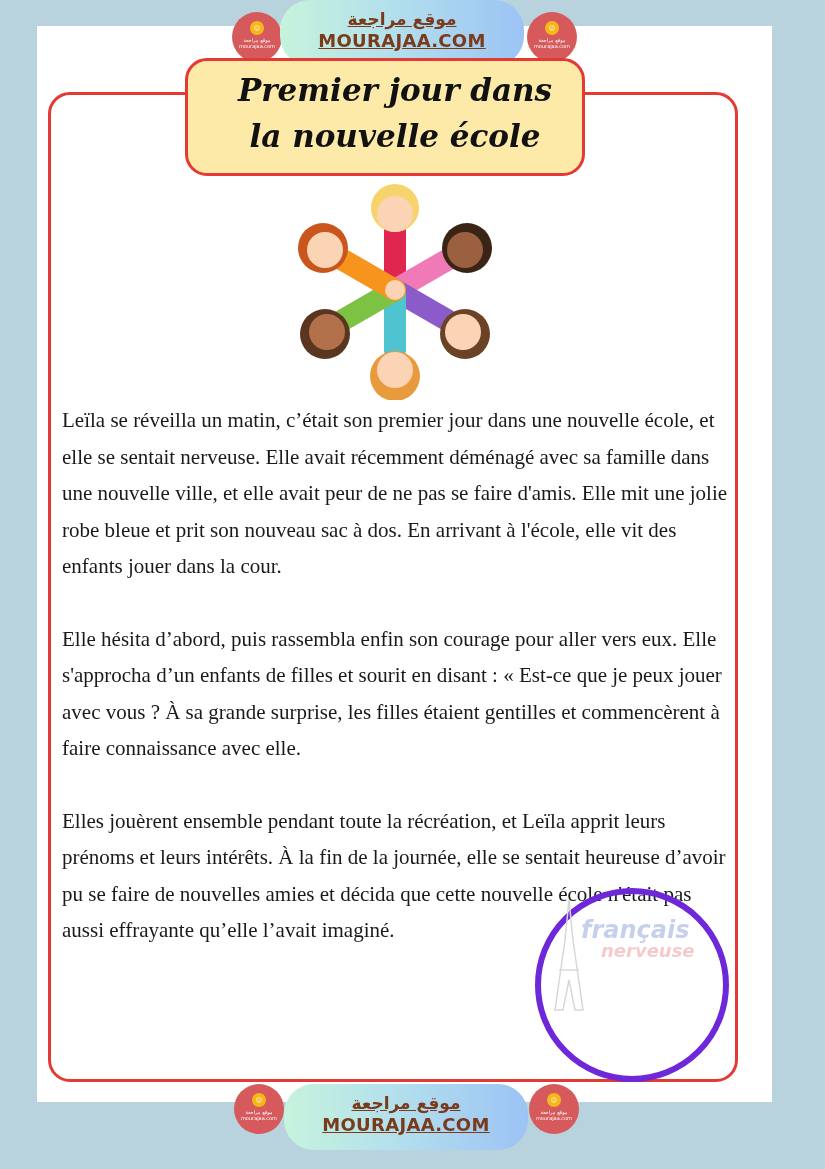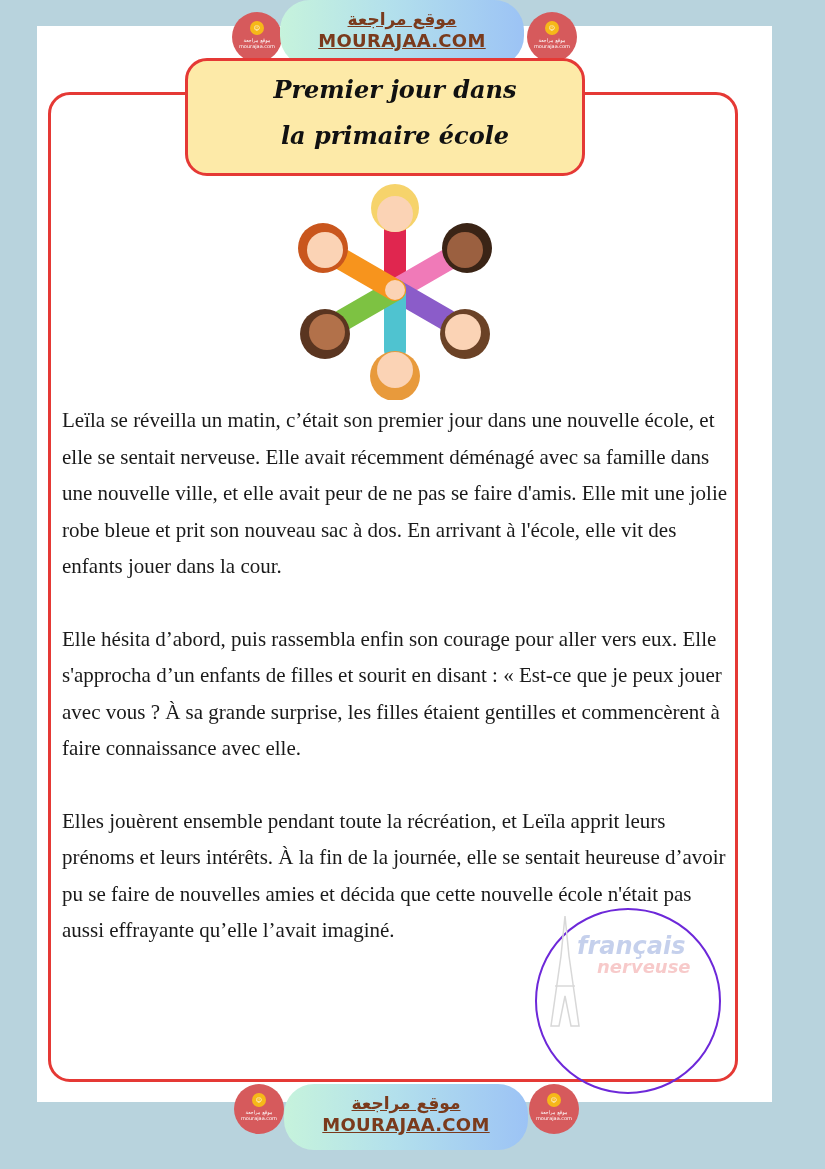"Premier jour dans" .title-box .l { font-size: 24px -> 31px }
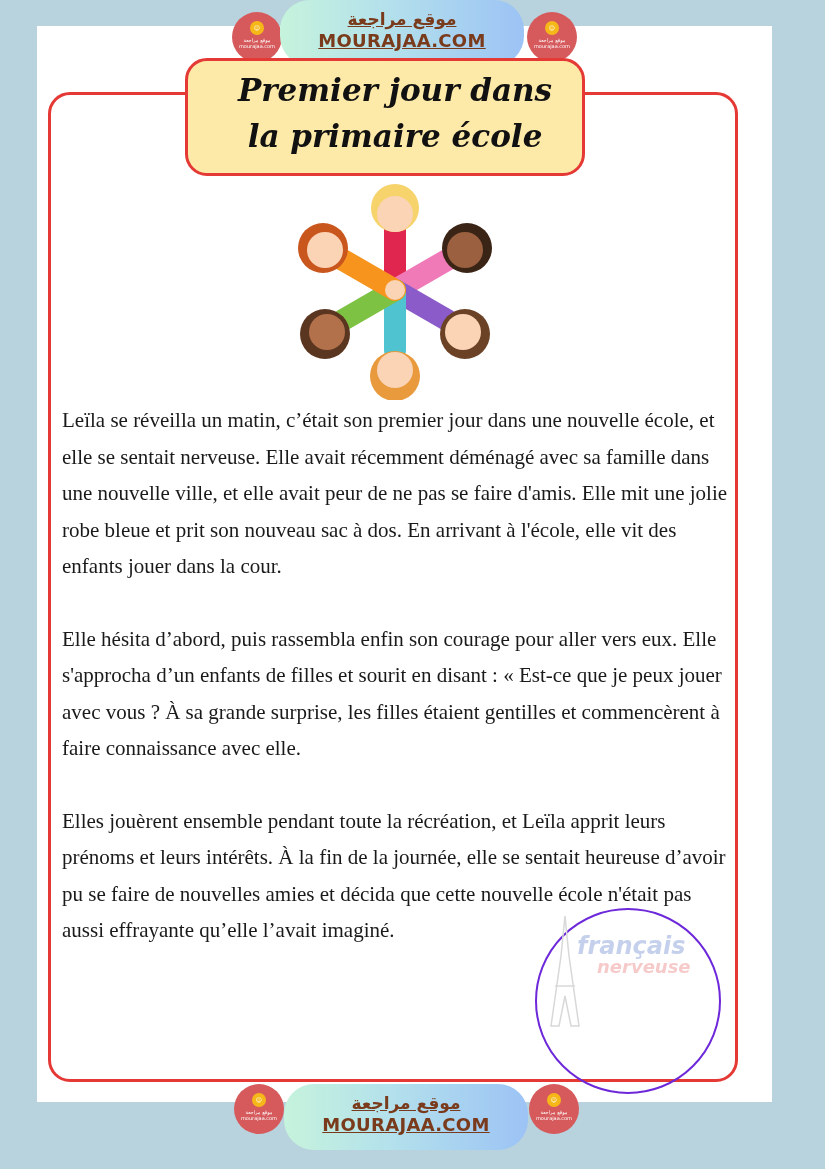"la primaire école" span.l { text: primaire -> nouvelle }
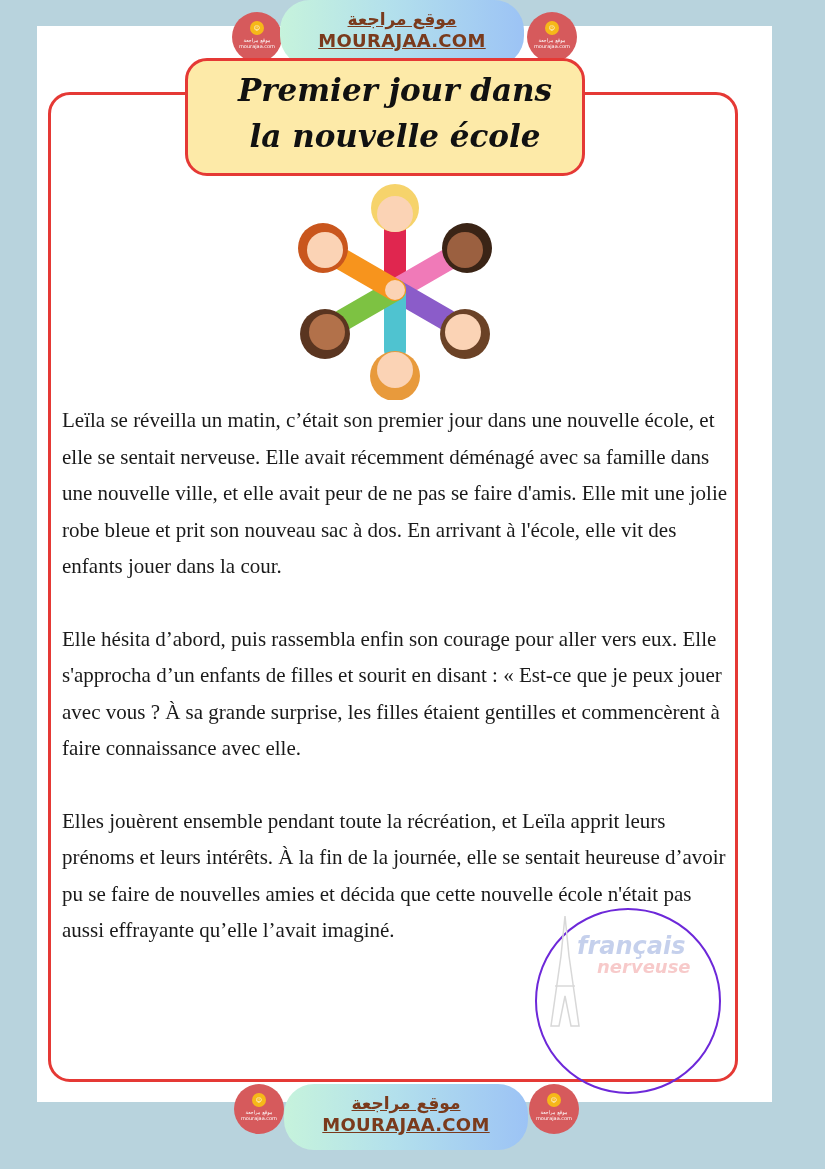"français" .watermark { border: 2px solid #6d28d9 -> 6px solid #6d28d9; top: 908px -> 888px }
